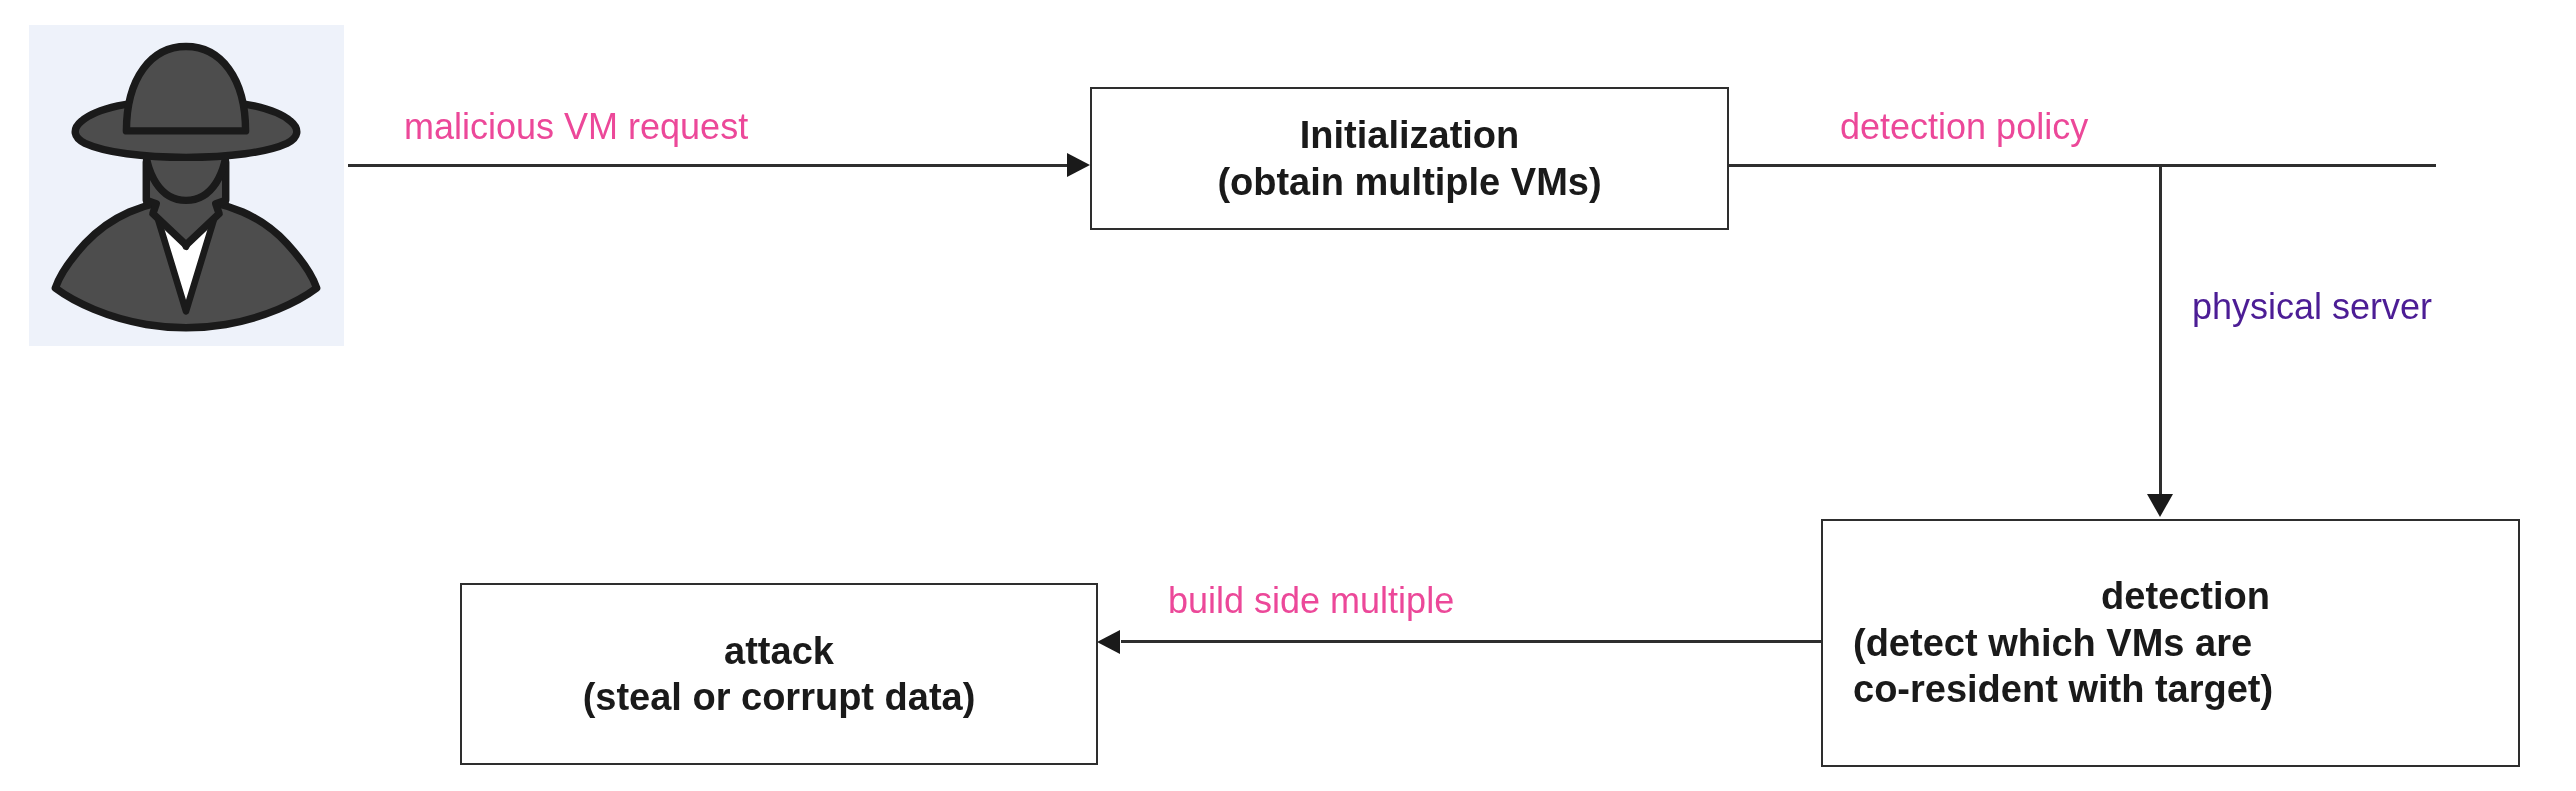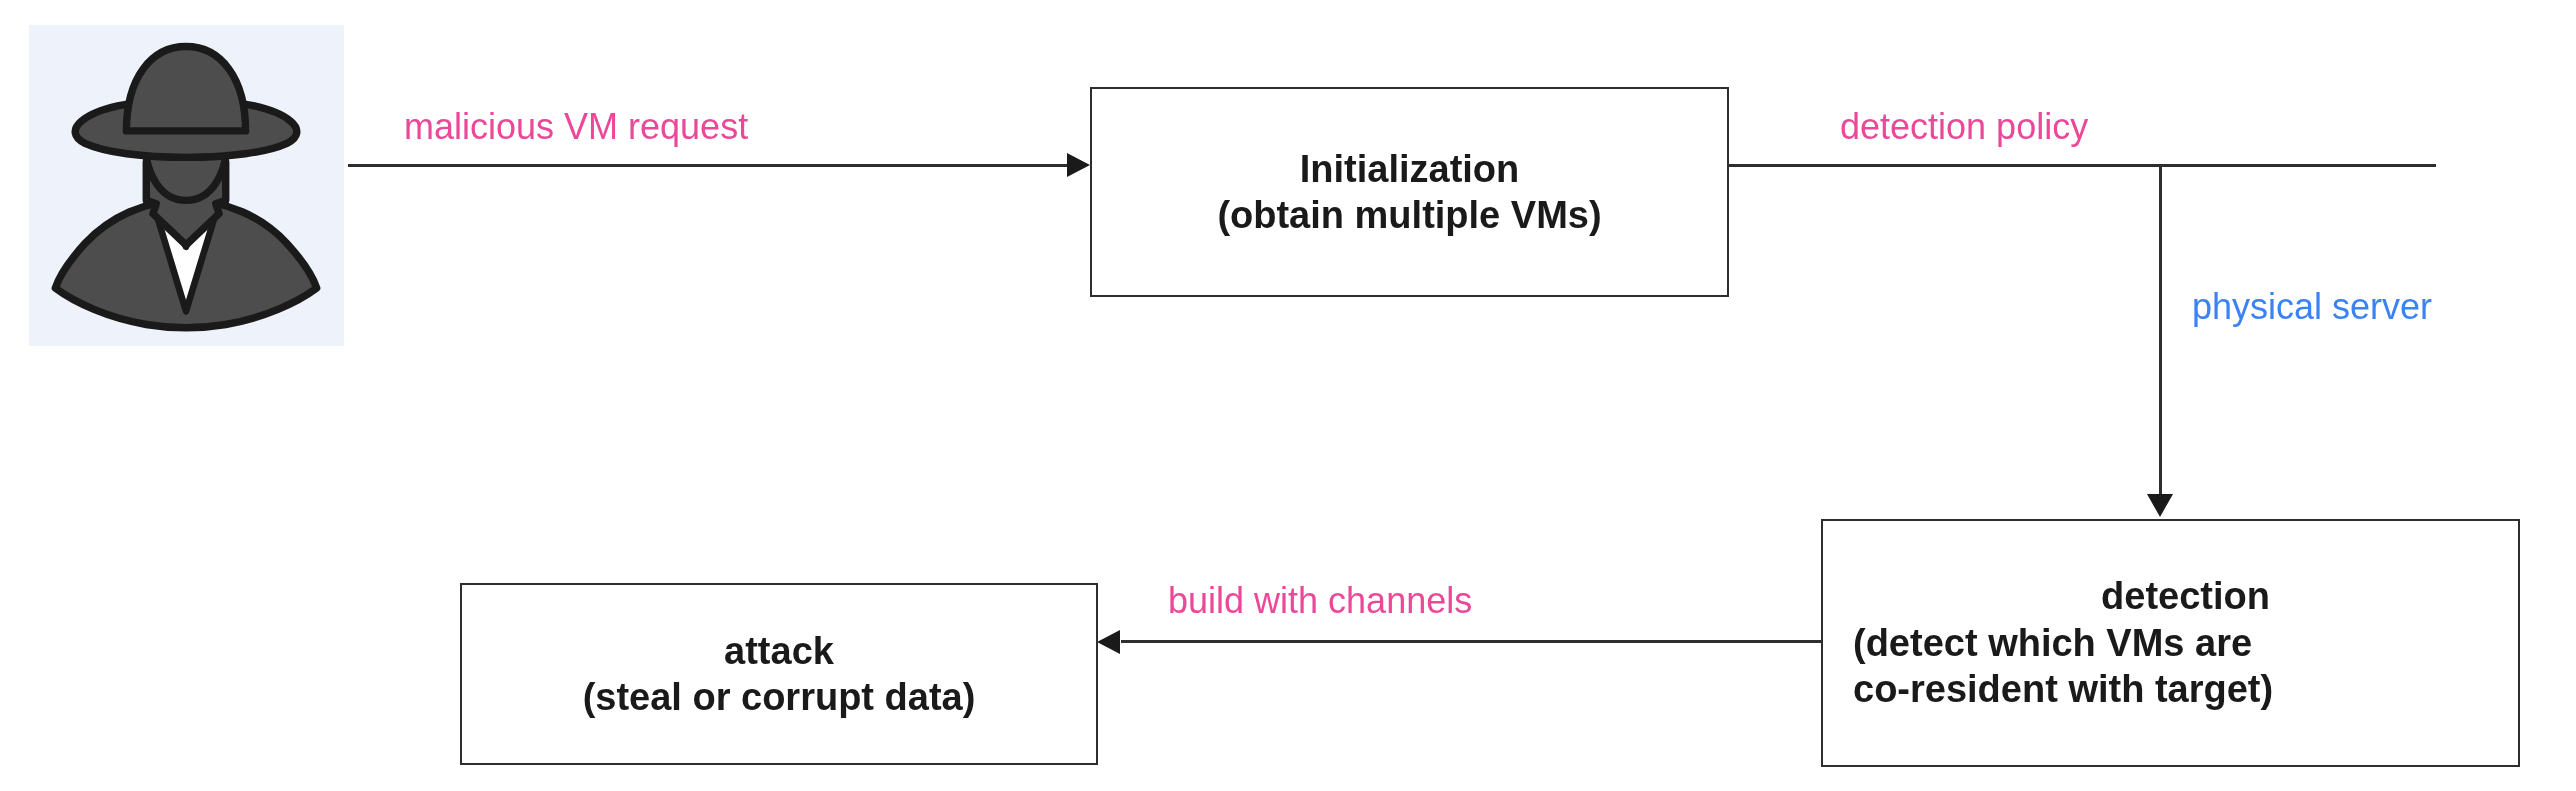"Initialization" #box-initialization { height: 210px -> 143px }
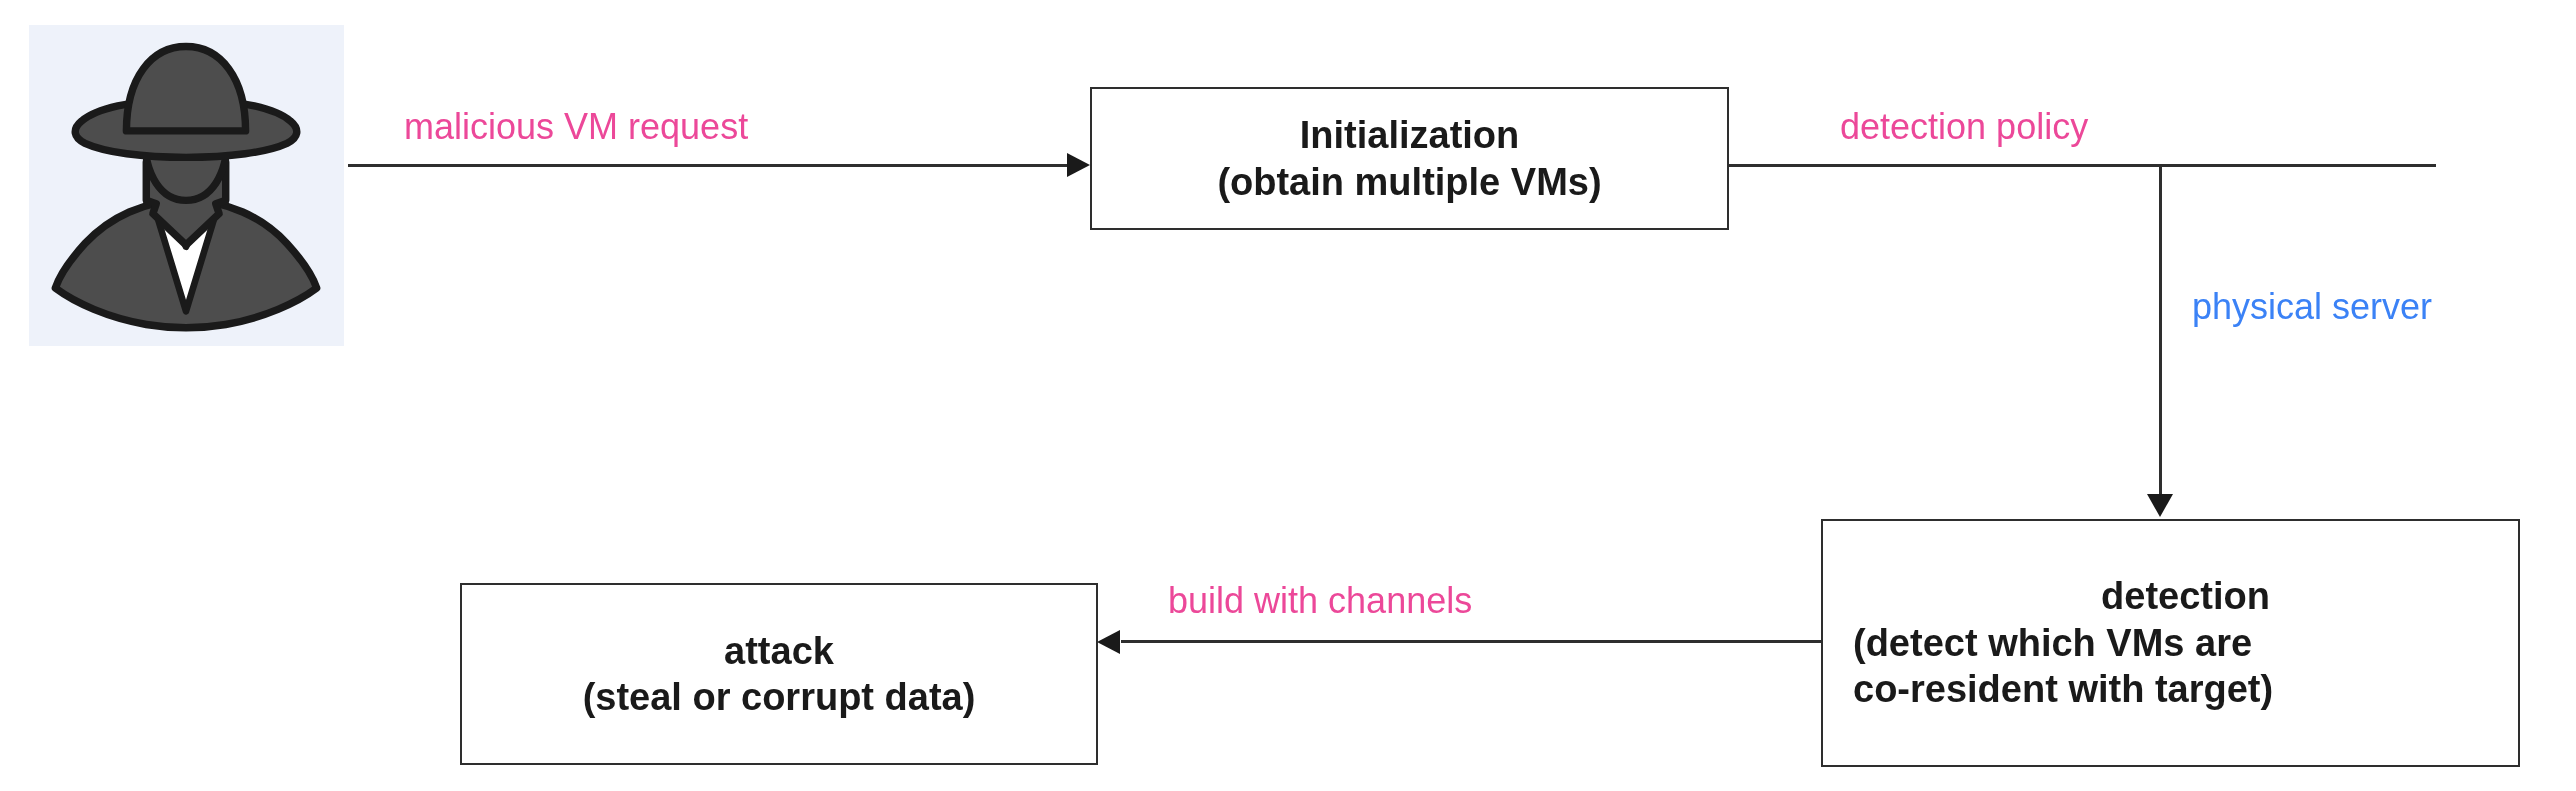"physical server" .edge-label-multiline { color: #3b82f6 -> #4c1d95 }
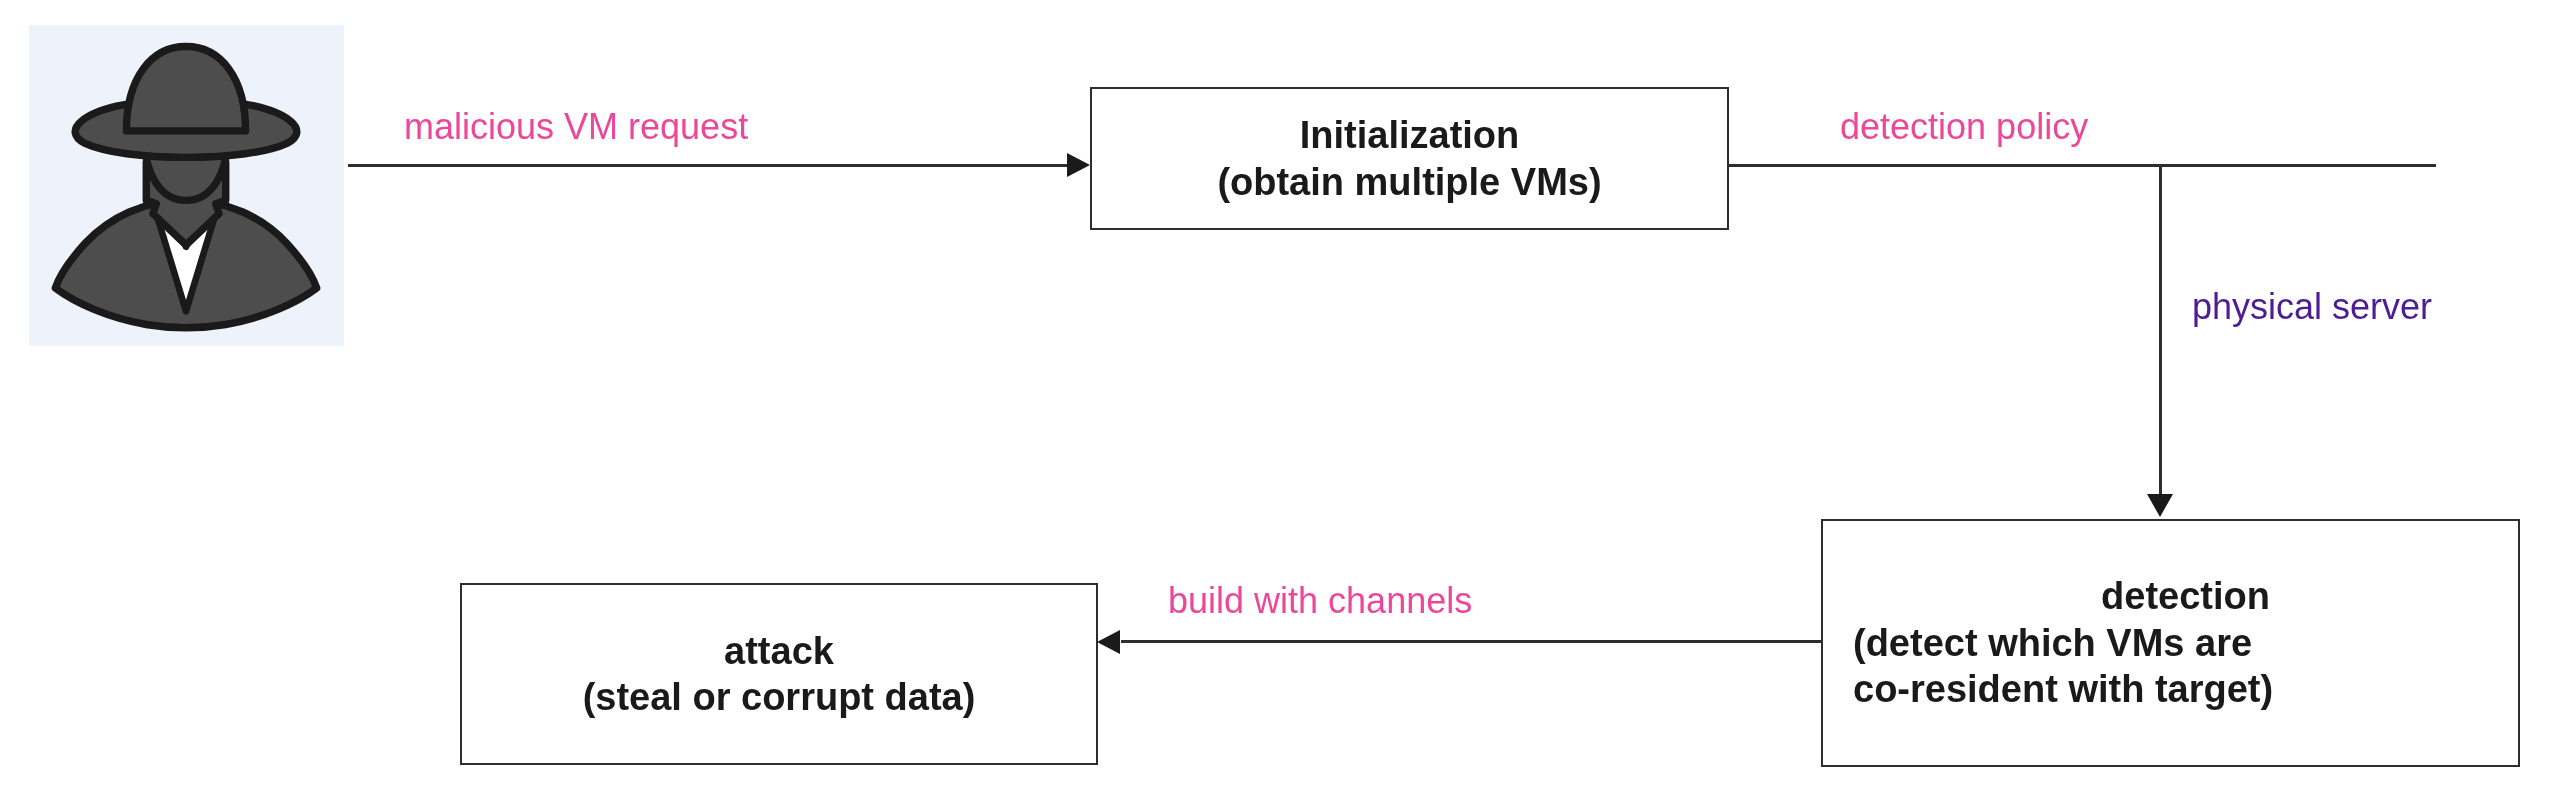"build with channels" div.edge-label { text: with channels -> side multiple }
